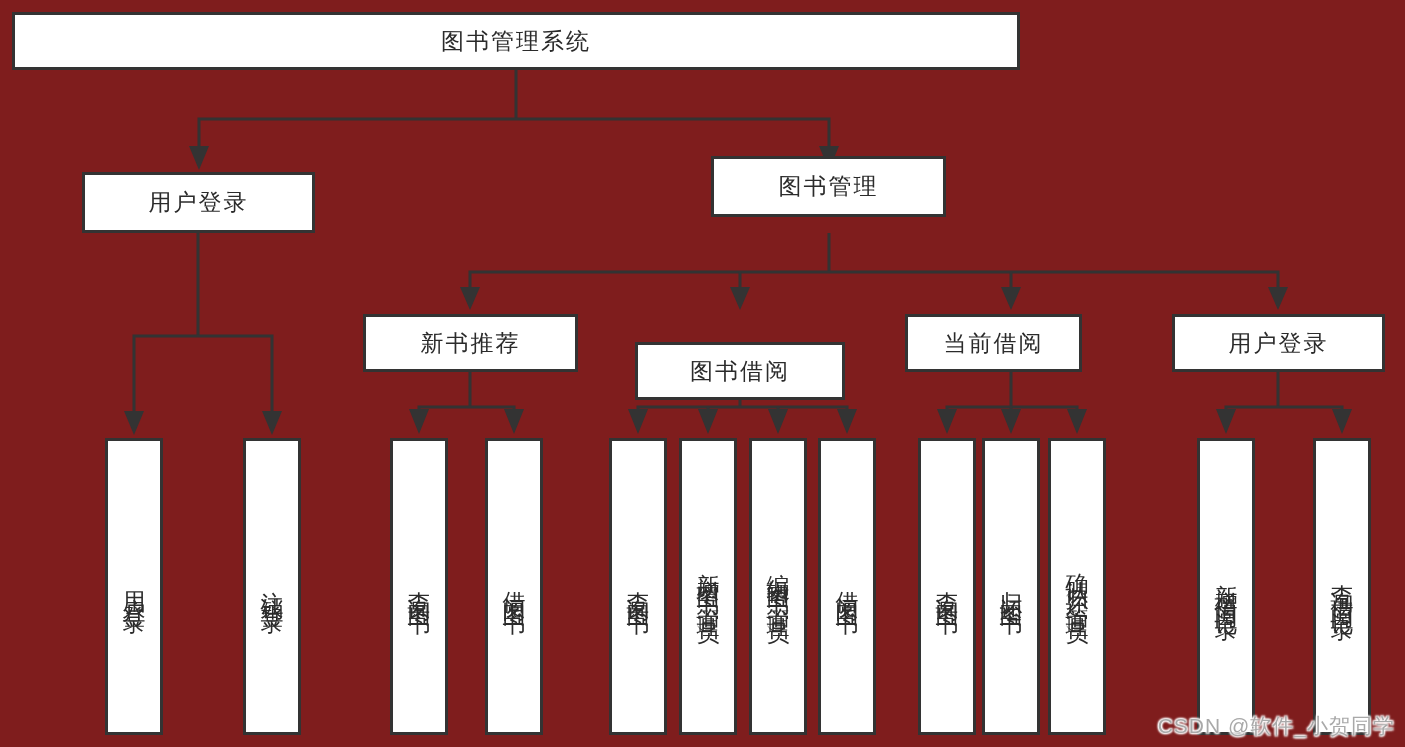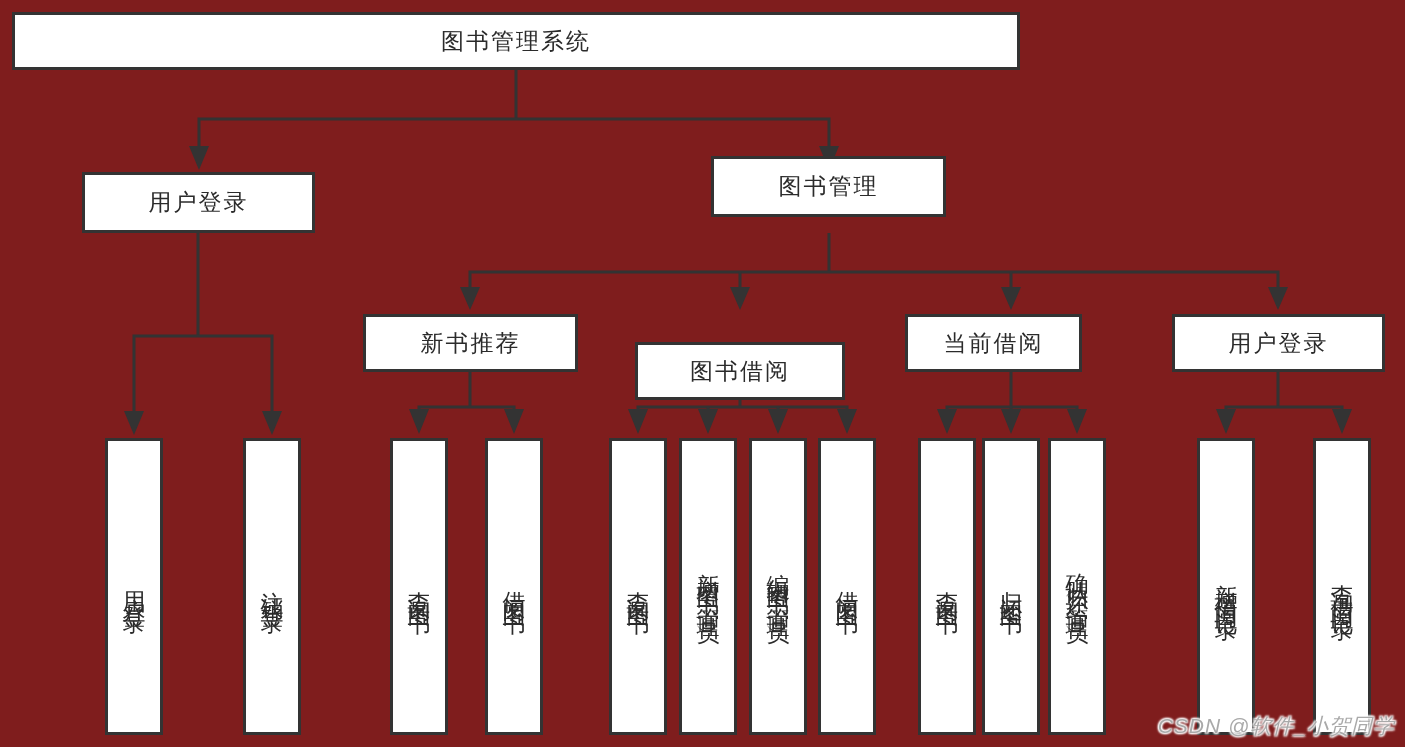"CSDN @软件_小贺同学" .watermark { font-style: italic -> none }
